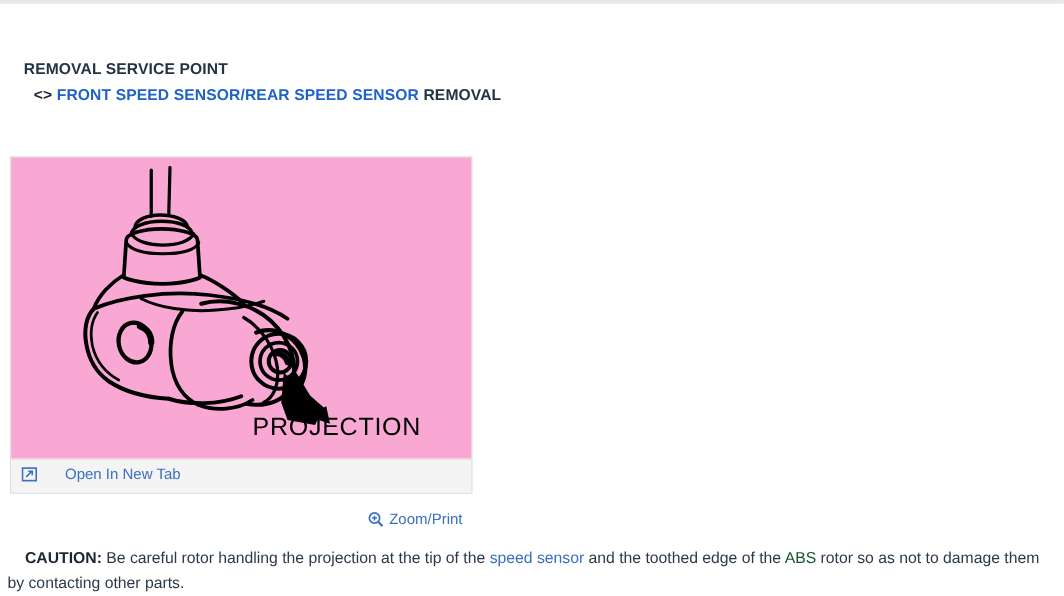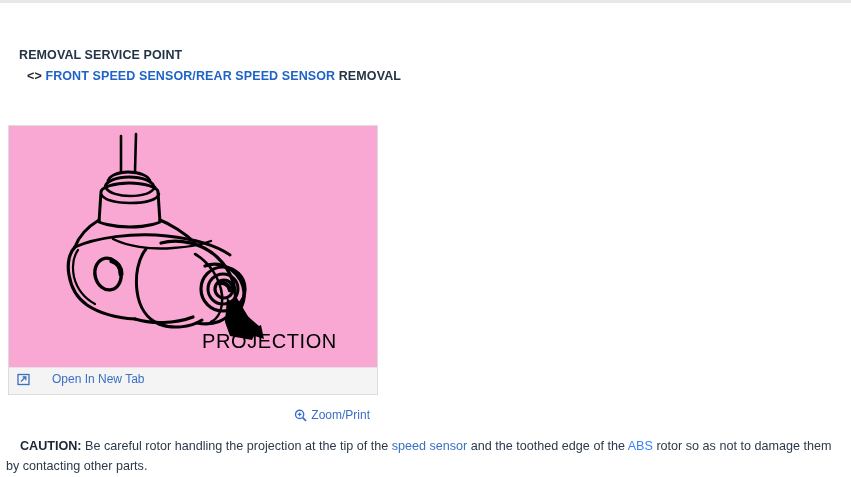"ABS" a.link-blue { color: #3b82f6 -> #14532d }
